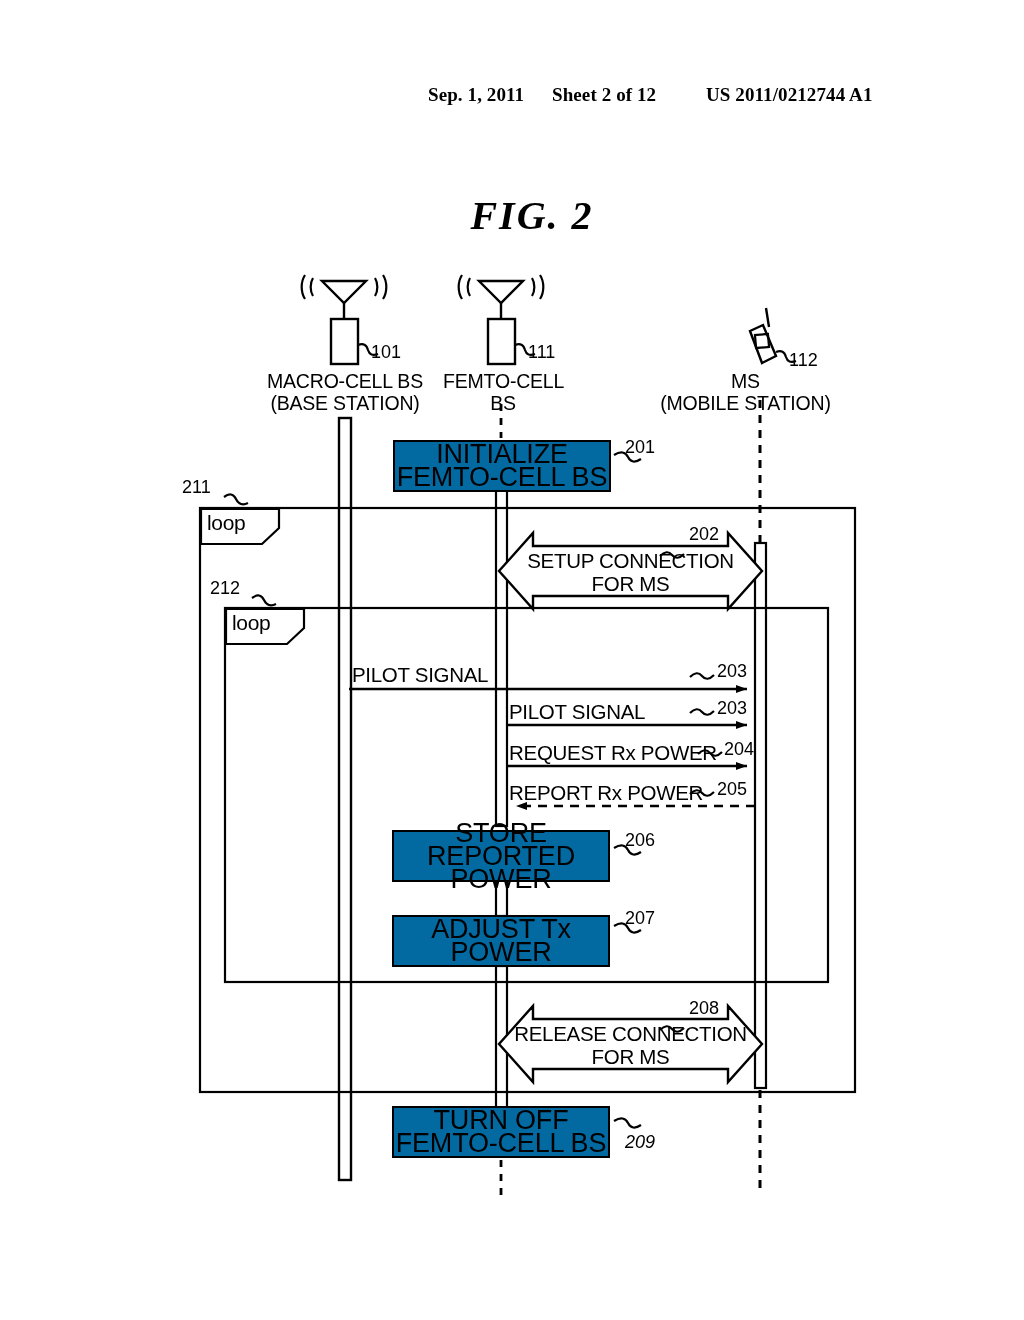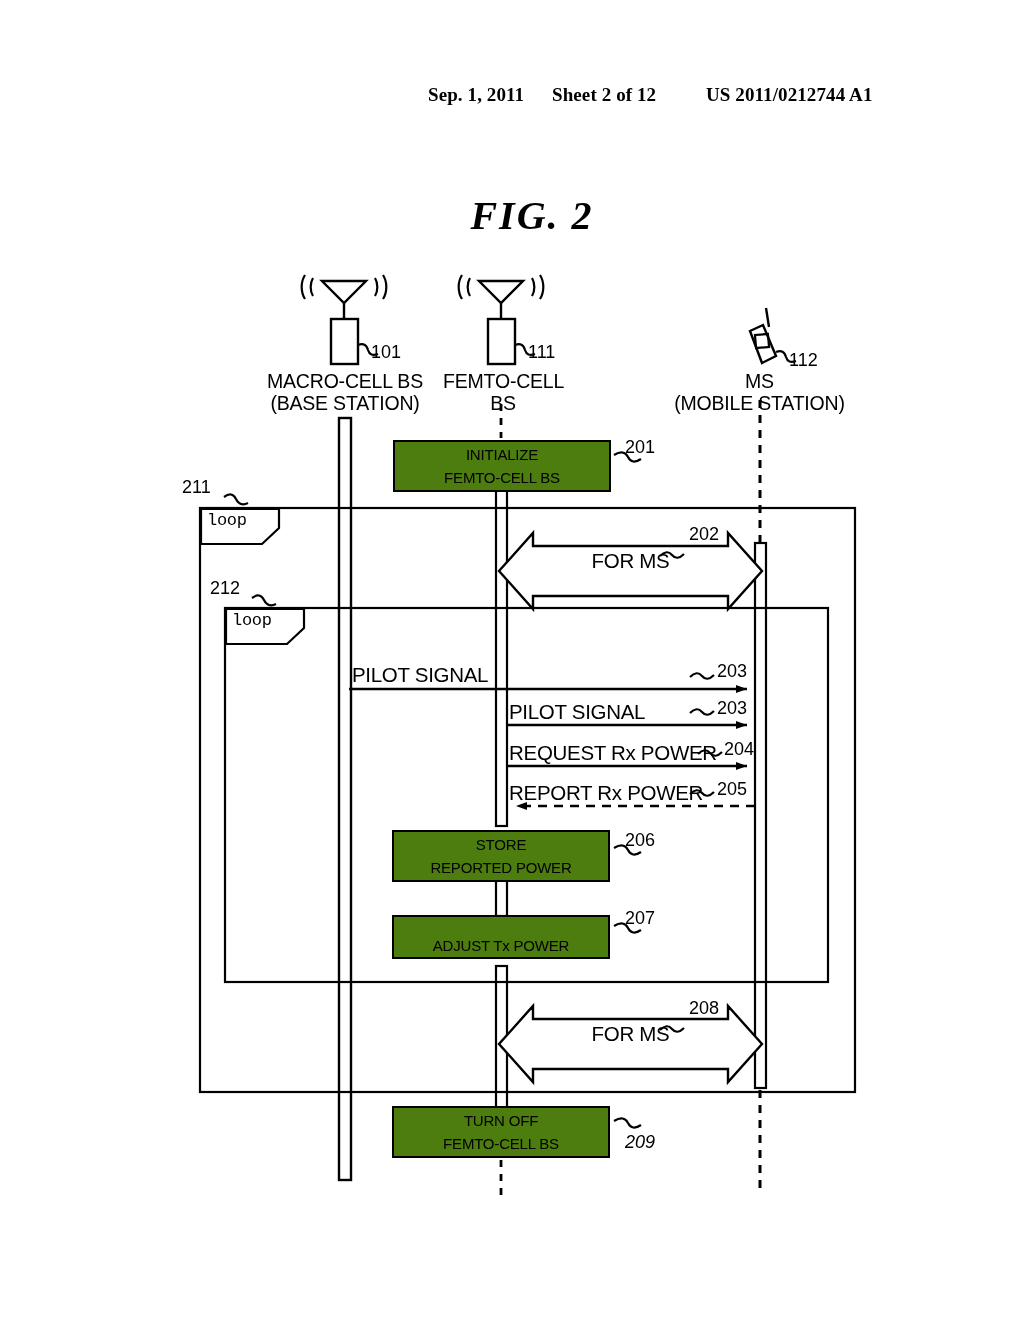"MS" div.actor-label { left: 672px -> 658px }
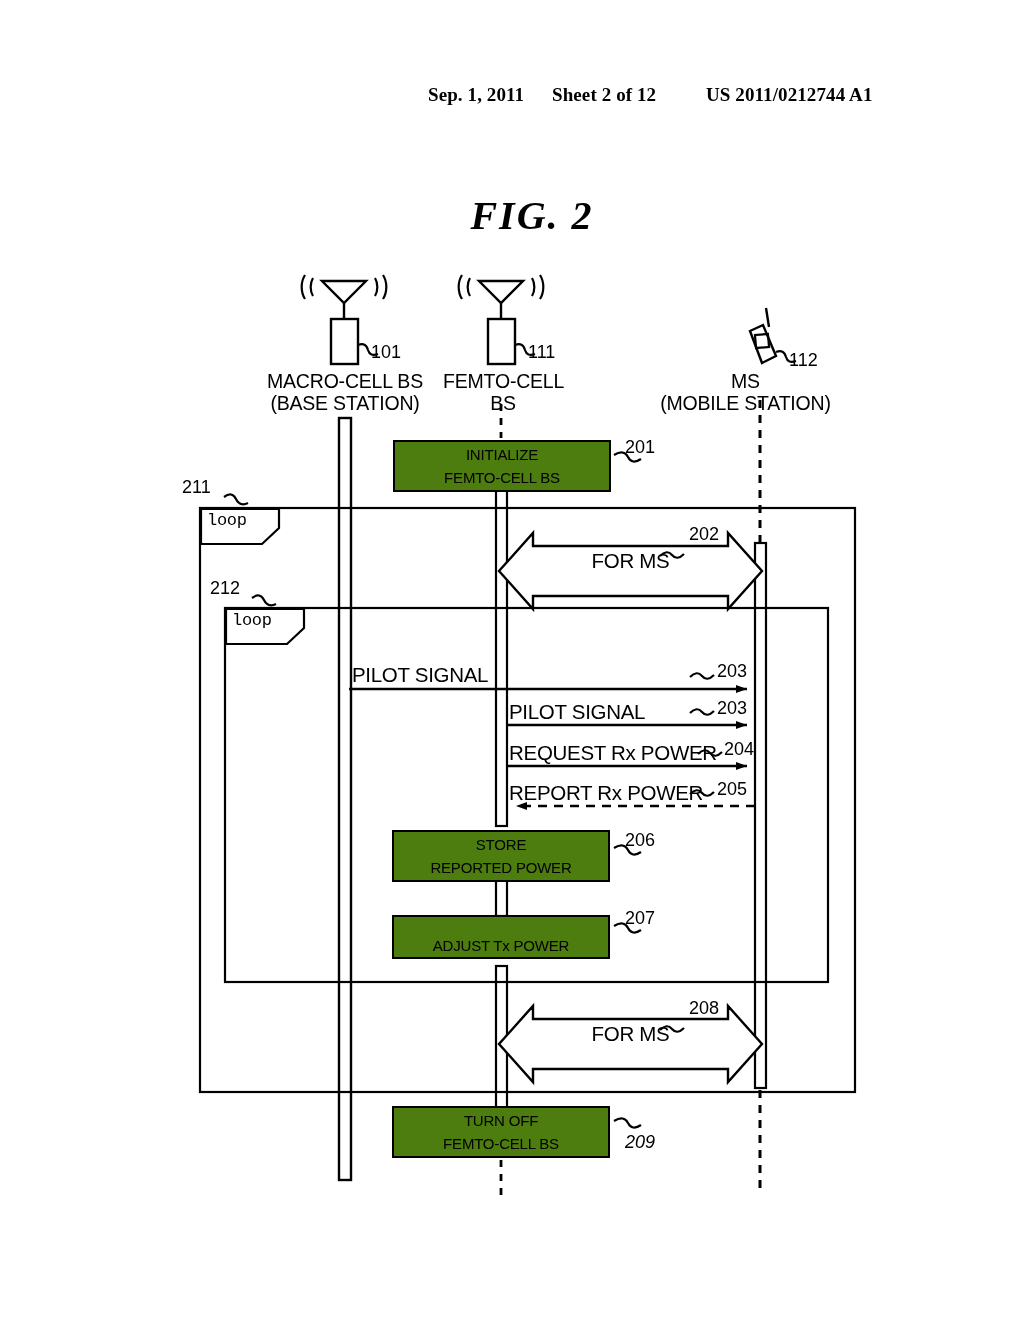"INITIALIZE" .pbox { background: #4d7c0f -> #0369a1; font-size: 15px -> 27px }
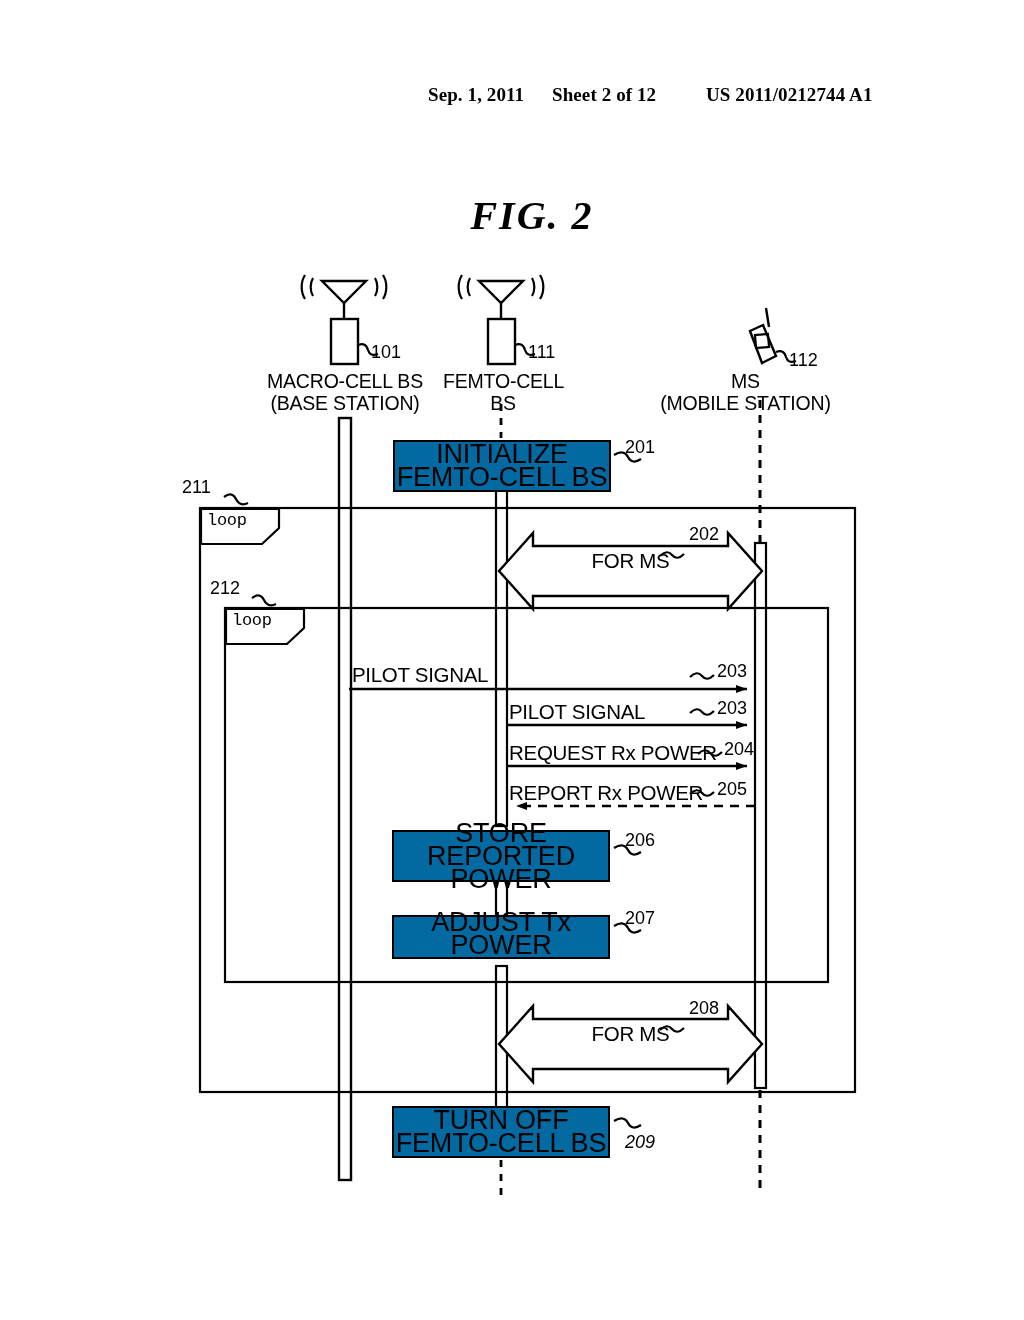"loop" .loop-tag { font-family: Liberation Mono, monospace -> none; font-size: 17px -> 21px }
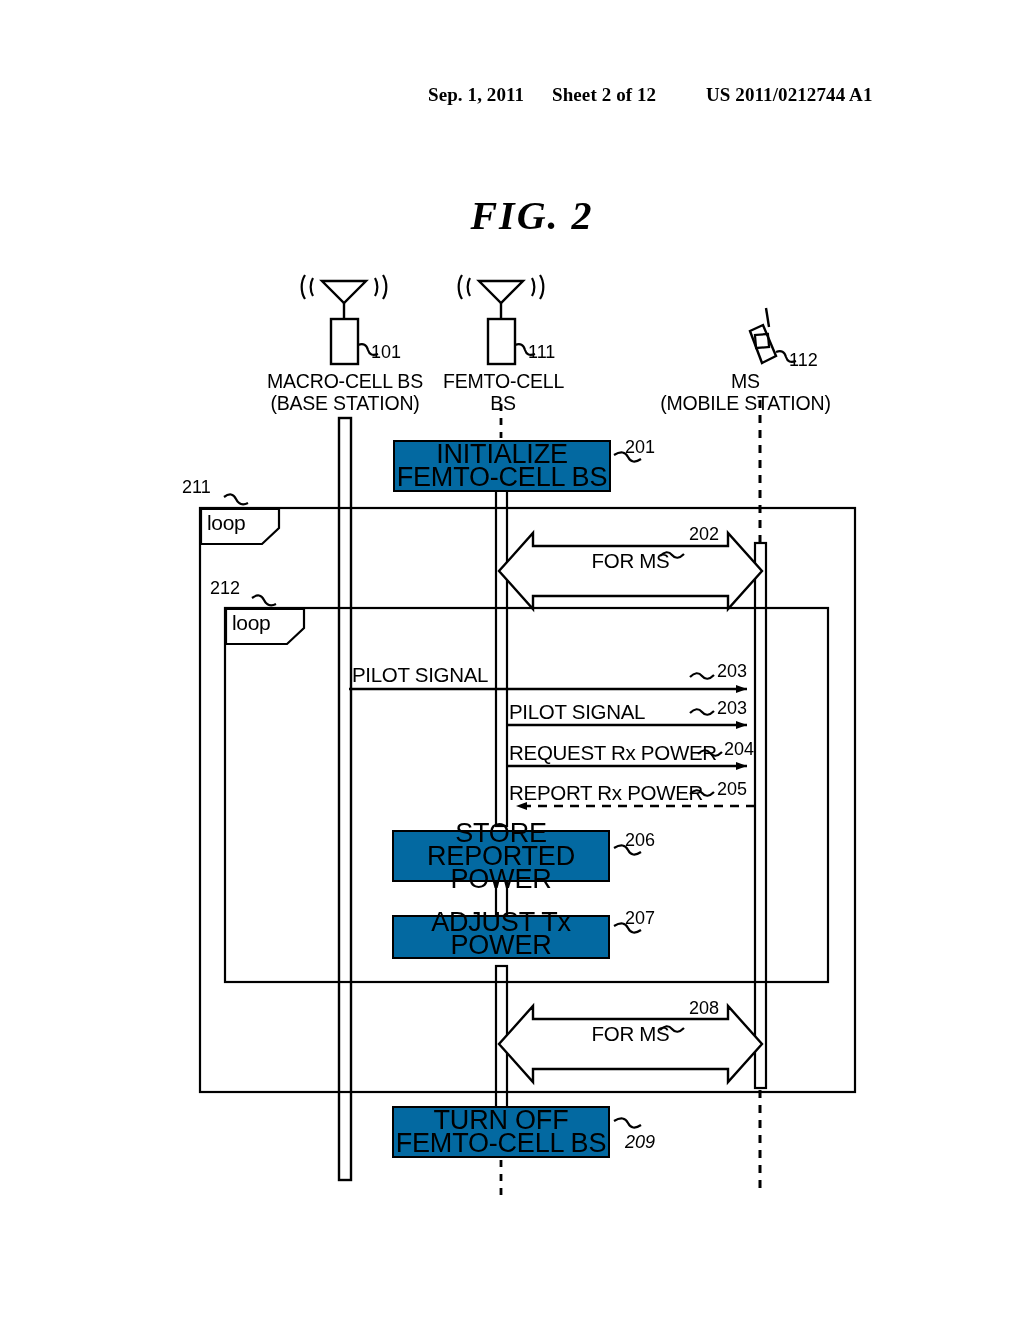"SETUP CONNECTION" div { html: none -> <div>SETUP CONNECTION</div> }
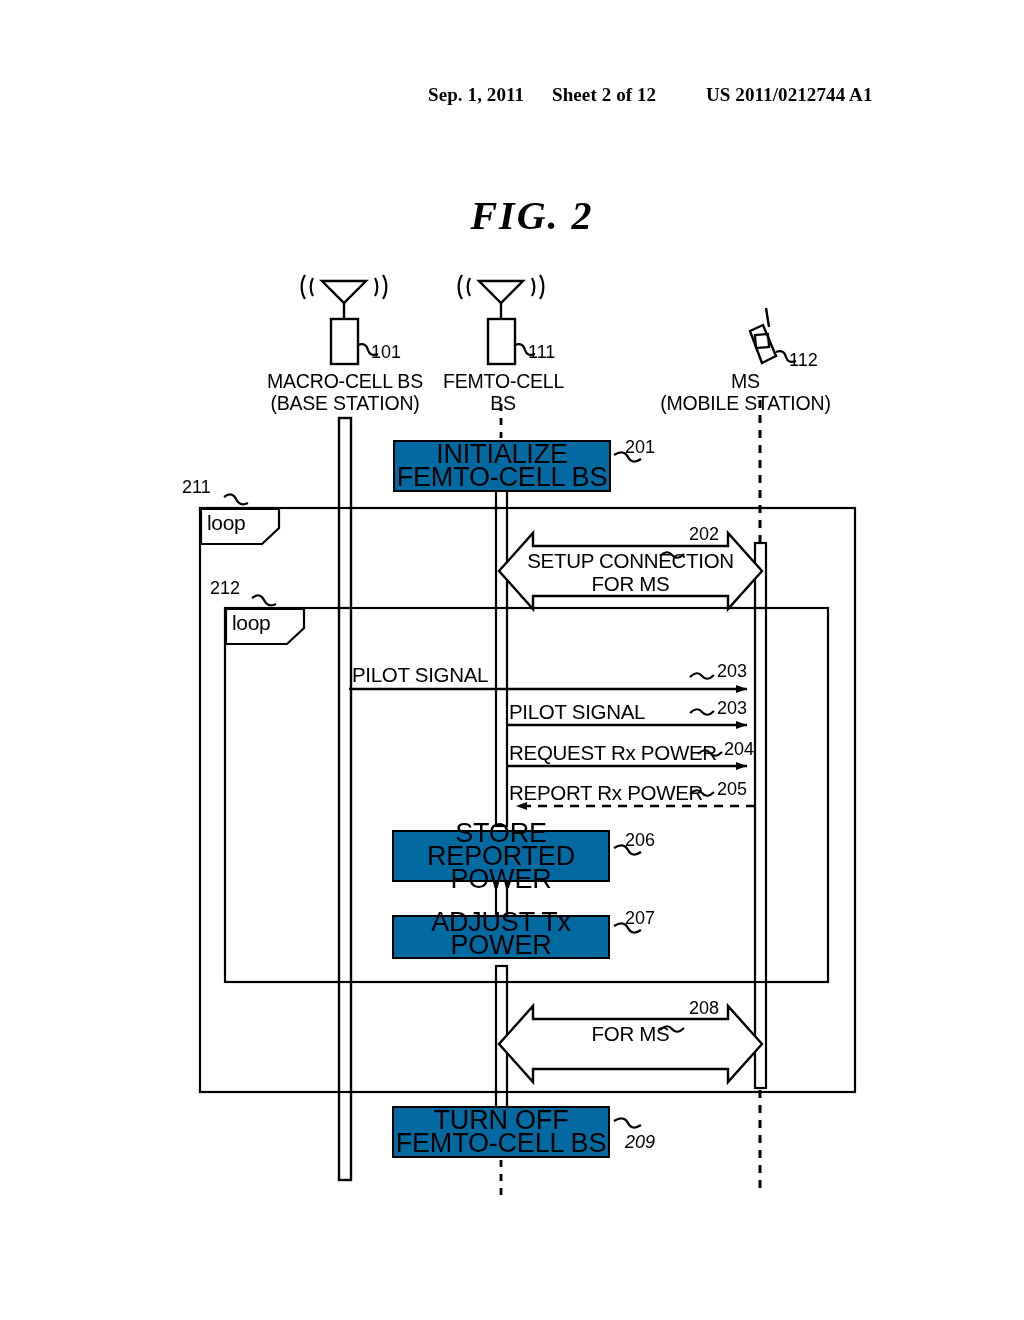"ADJUST Tx POWER" div.pbox { align-items: flex-end -> none; height: 44px -> 52px }
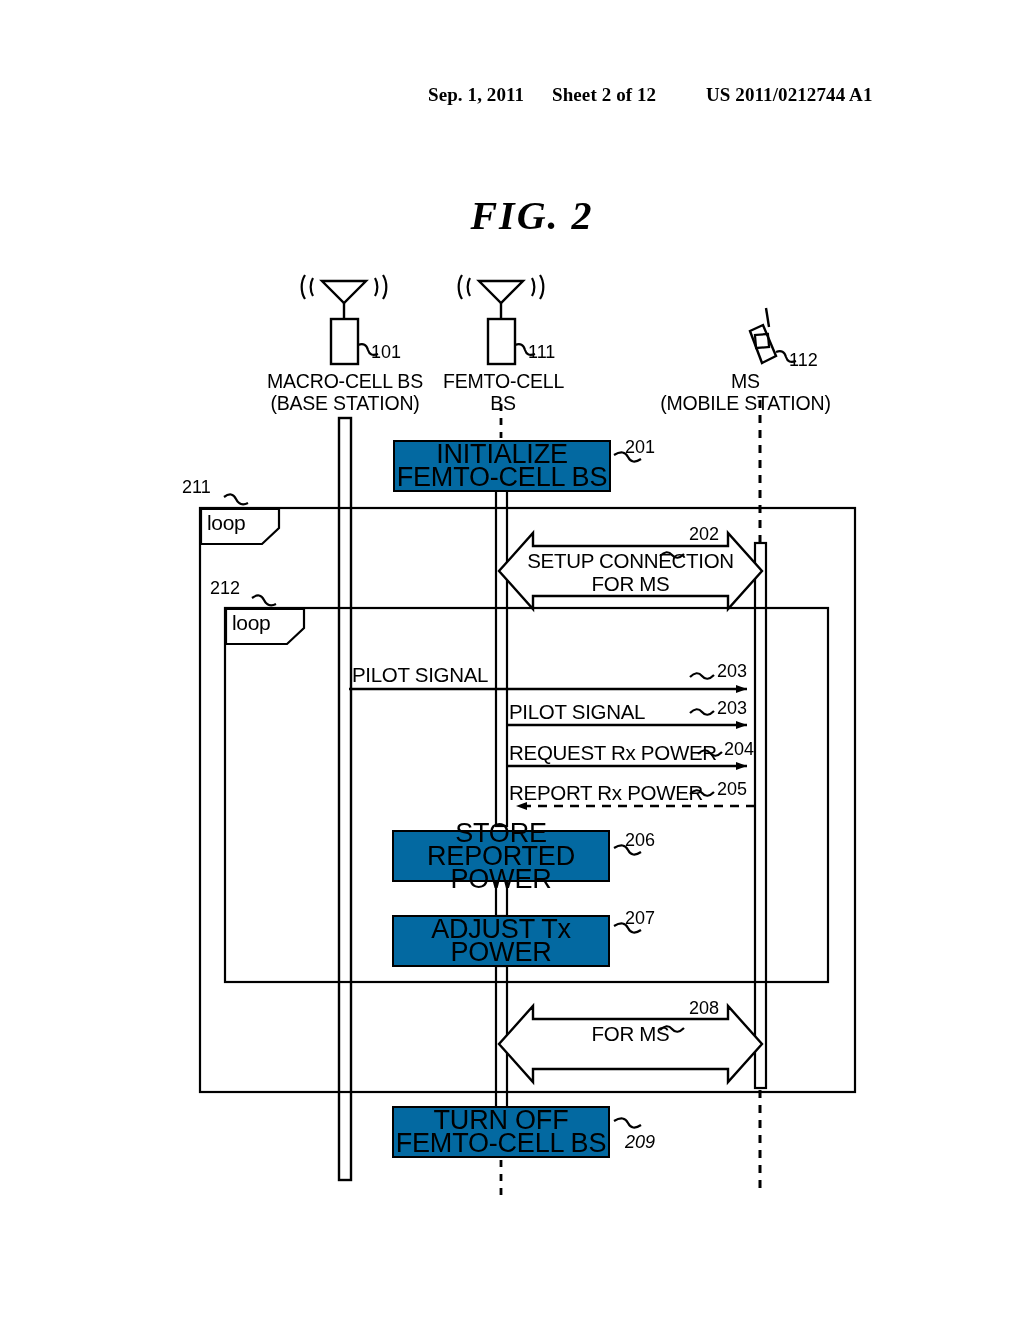"RELEASE CONNECTION" div { html: none -> <div>RELEASE CONNECTION</div> }
